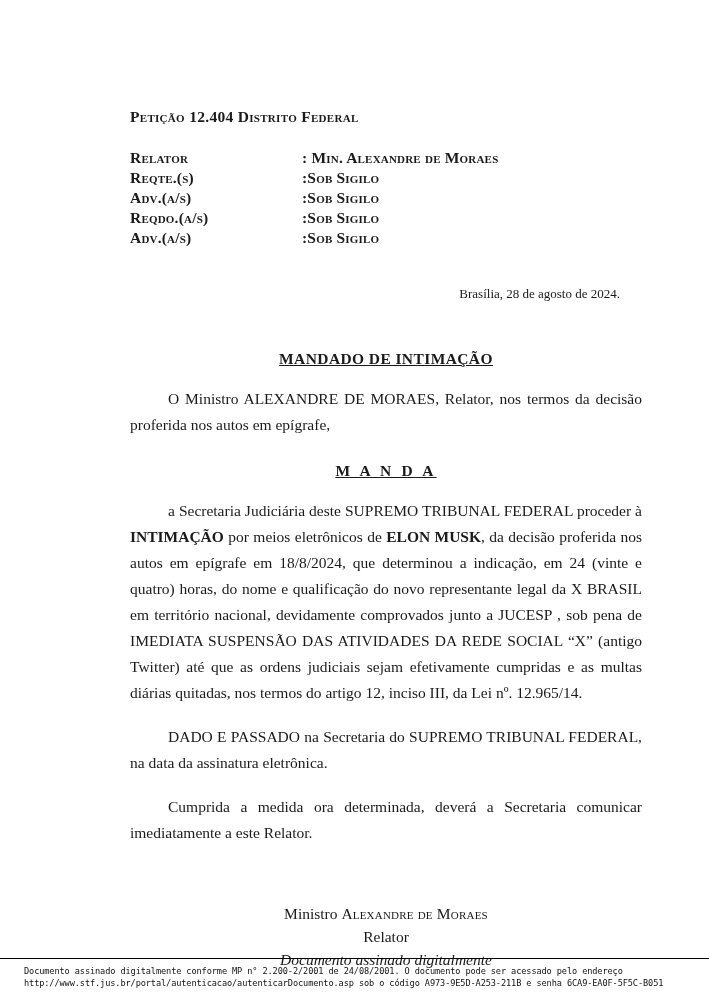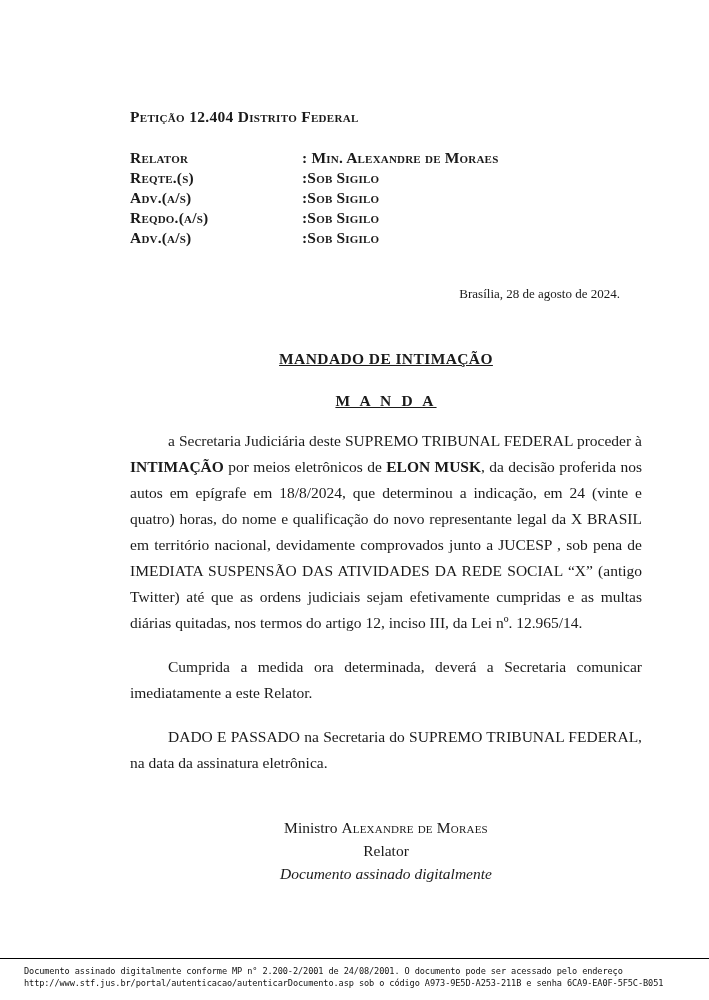"O Ministro ALEXANDRE DE MORAES," p.body-par { html: none -> <p>O Ministro ALEXANDRE DE MORAES, Relator, nos termos da decisão proferida nos autos em epígrafe,</p> }
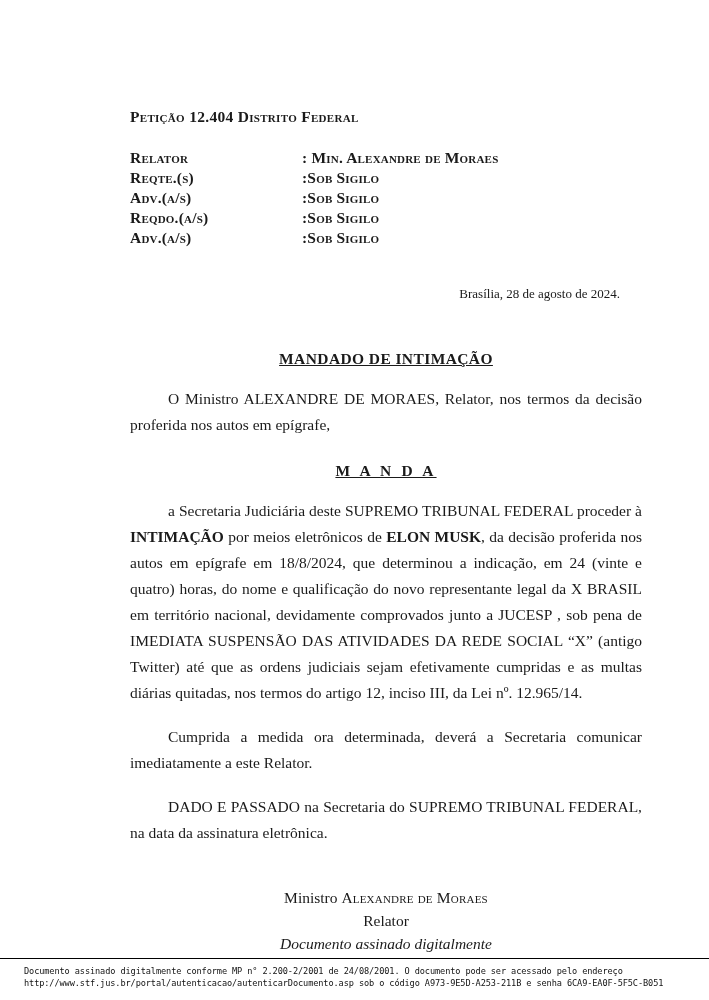"Cumprida a medida ora determinada," p.body-par { order: before "DADO E PASSADO na Secretaria" -> after "DADO E PASSADO na Secretaria" }
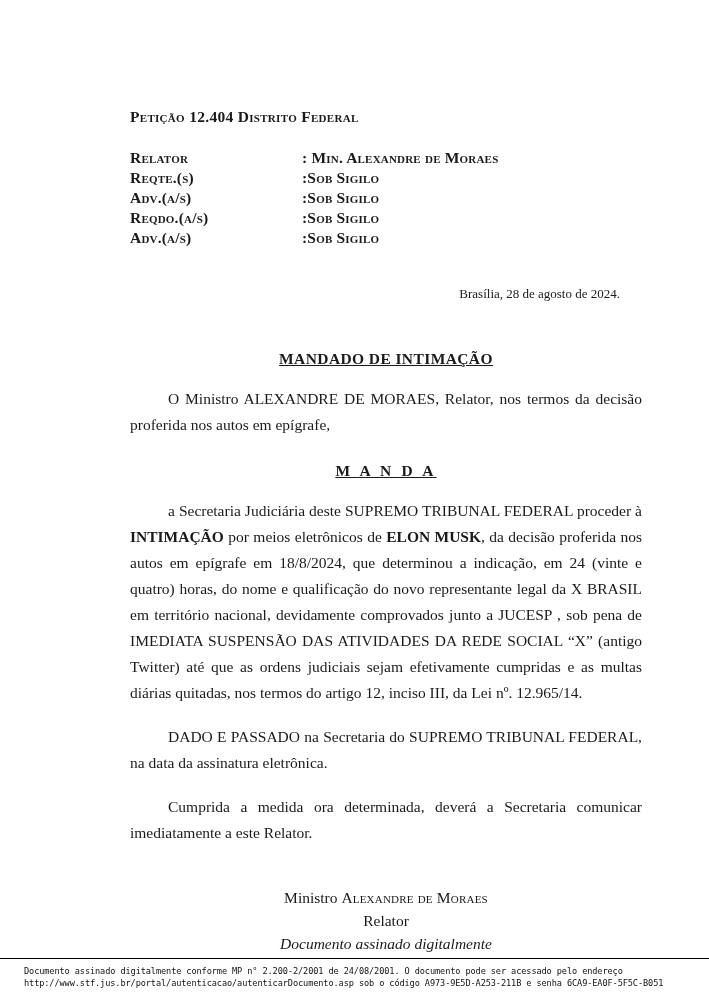"Ministro Alexandre de Moraes" .signature { margin-top: 40px -> 56px }
